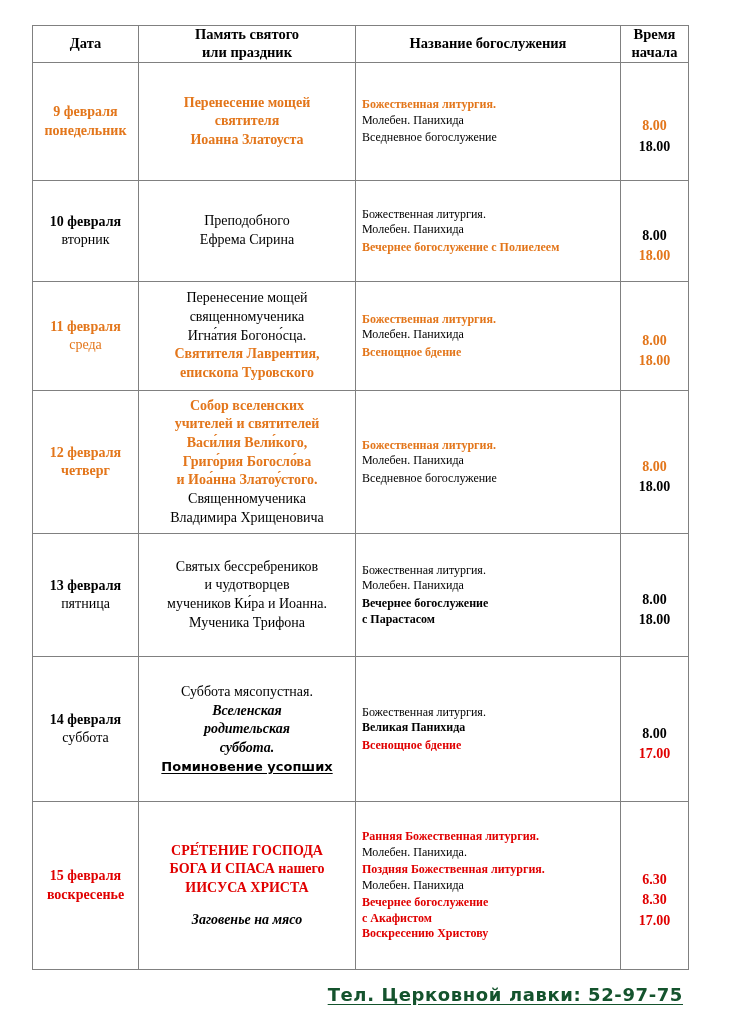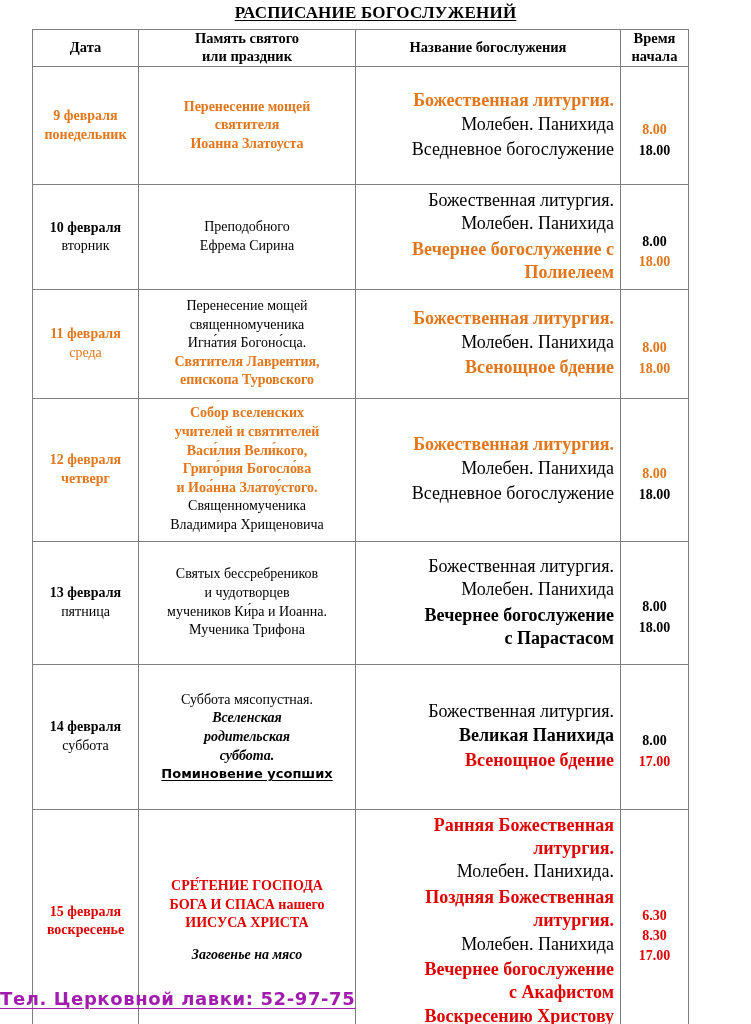"РАСПИСАНИЕ БОГОСЛУЖЕНИЙ" div.doc-title { html: <div>РАСПИСАНИЕ БОГОСЛУЖЕНИЙ</div> -> none }
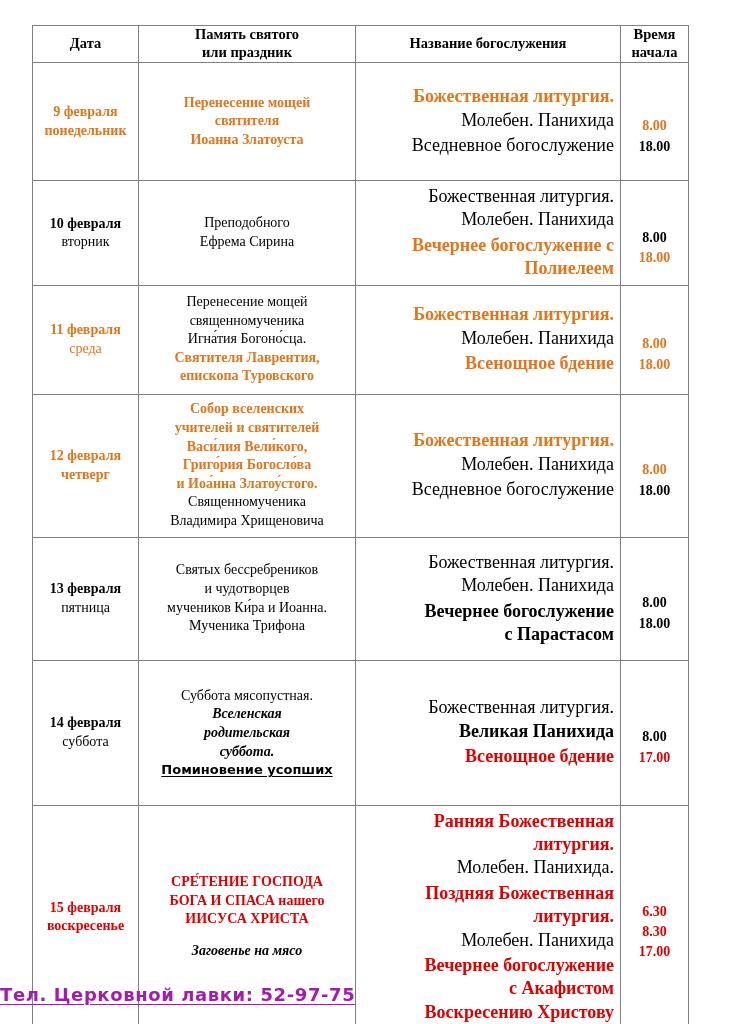"Божественная литургия." .serv-block { font-size: 18px -> 12px; text-align: right -> left }
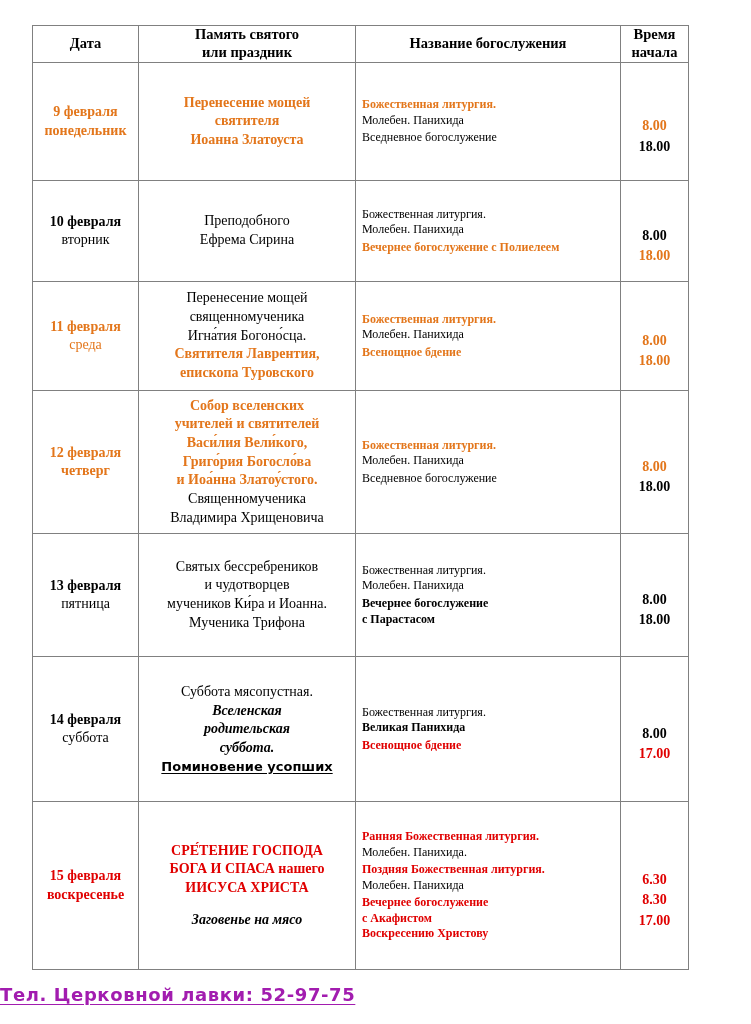"Тел. Церковной лавки: 52-97-75" .footer-phone { color: #a21caf -> #14532d; text-align: left -> right }
